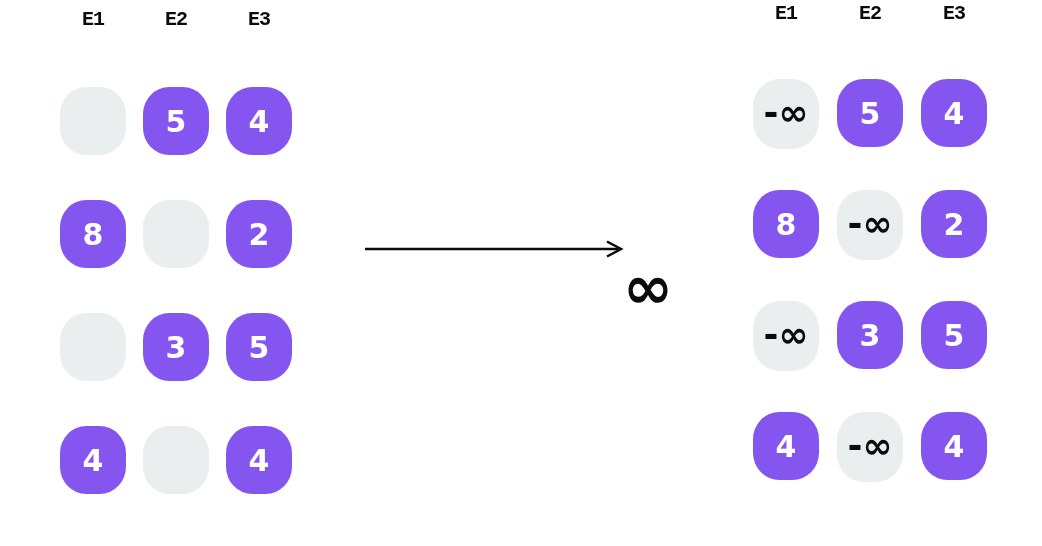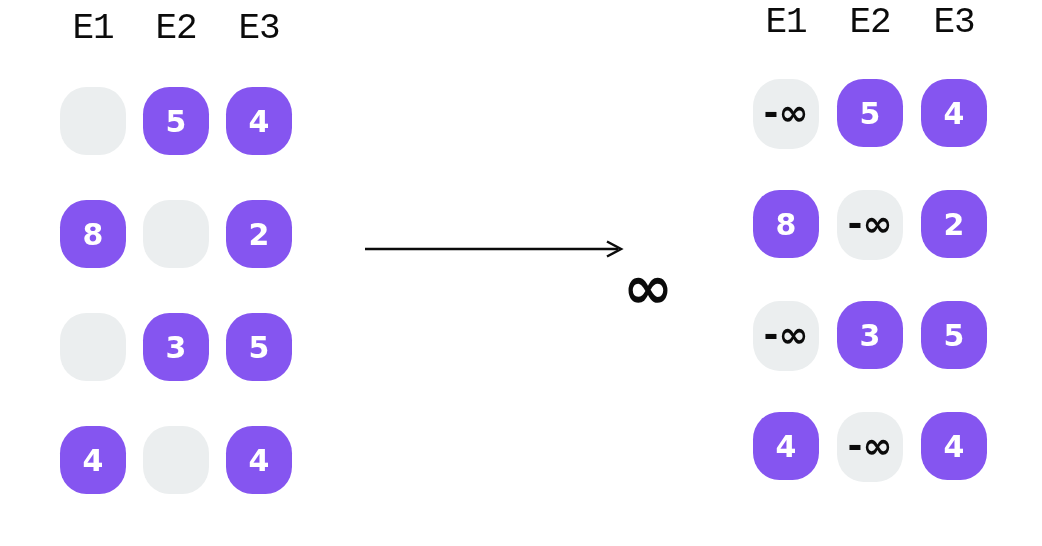"E1" .hdr { font-size: 36px -> 20px; font-weight: 400 -> 700 }
